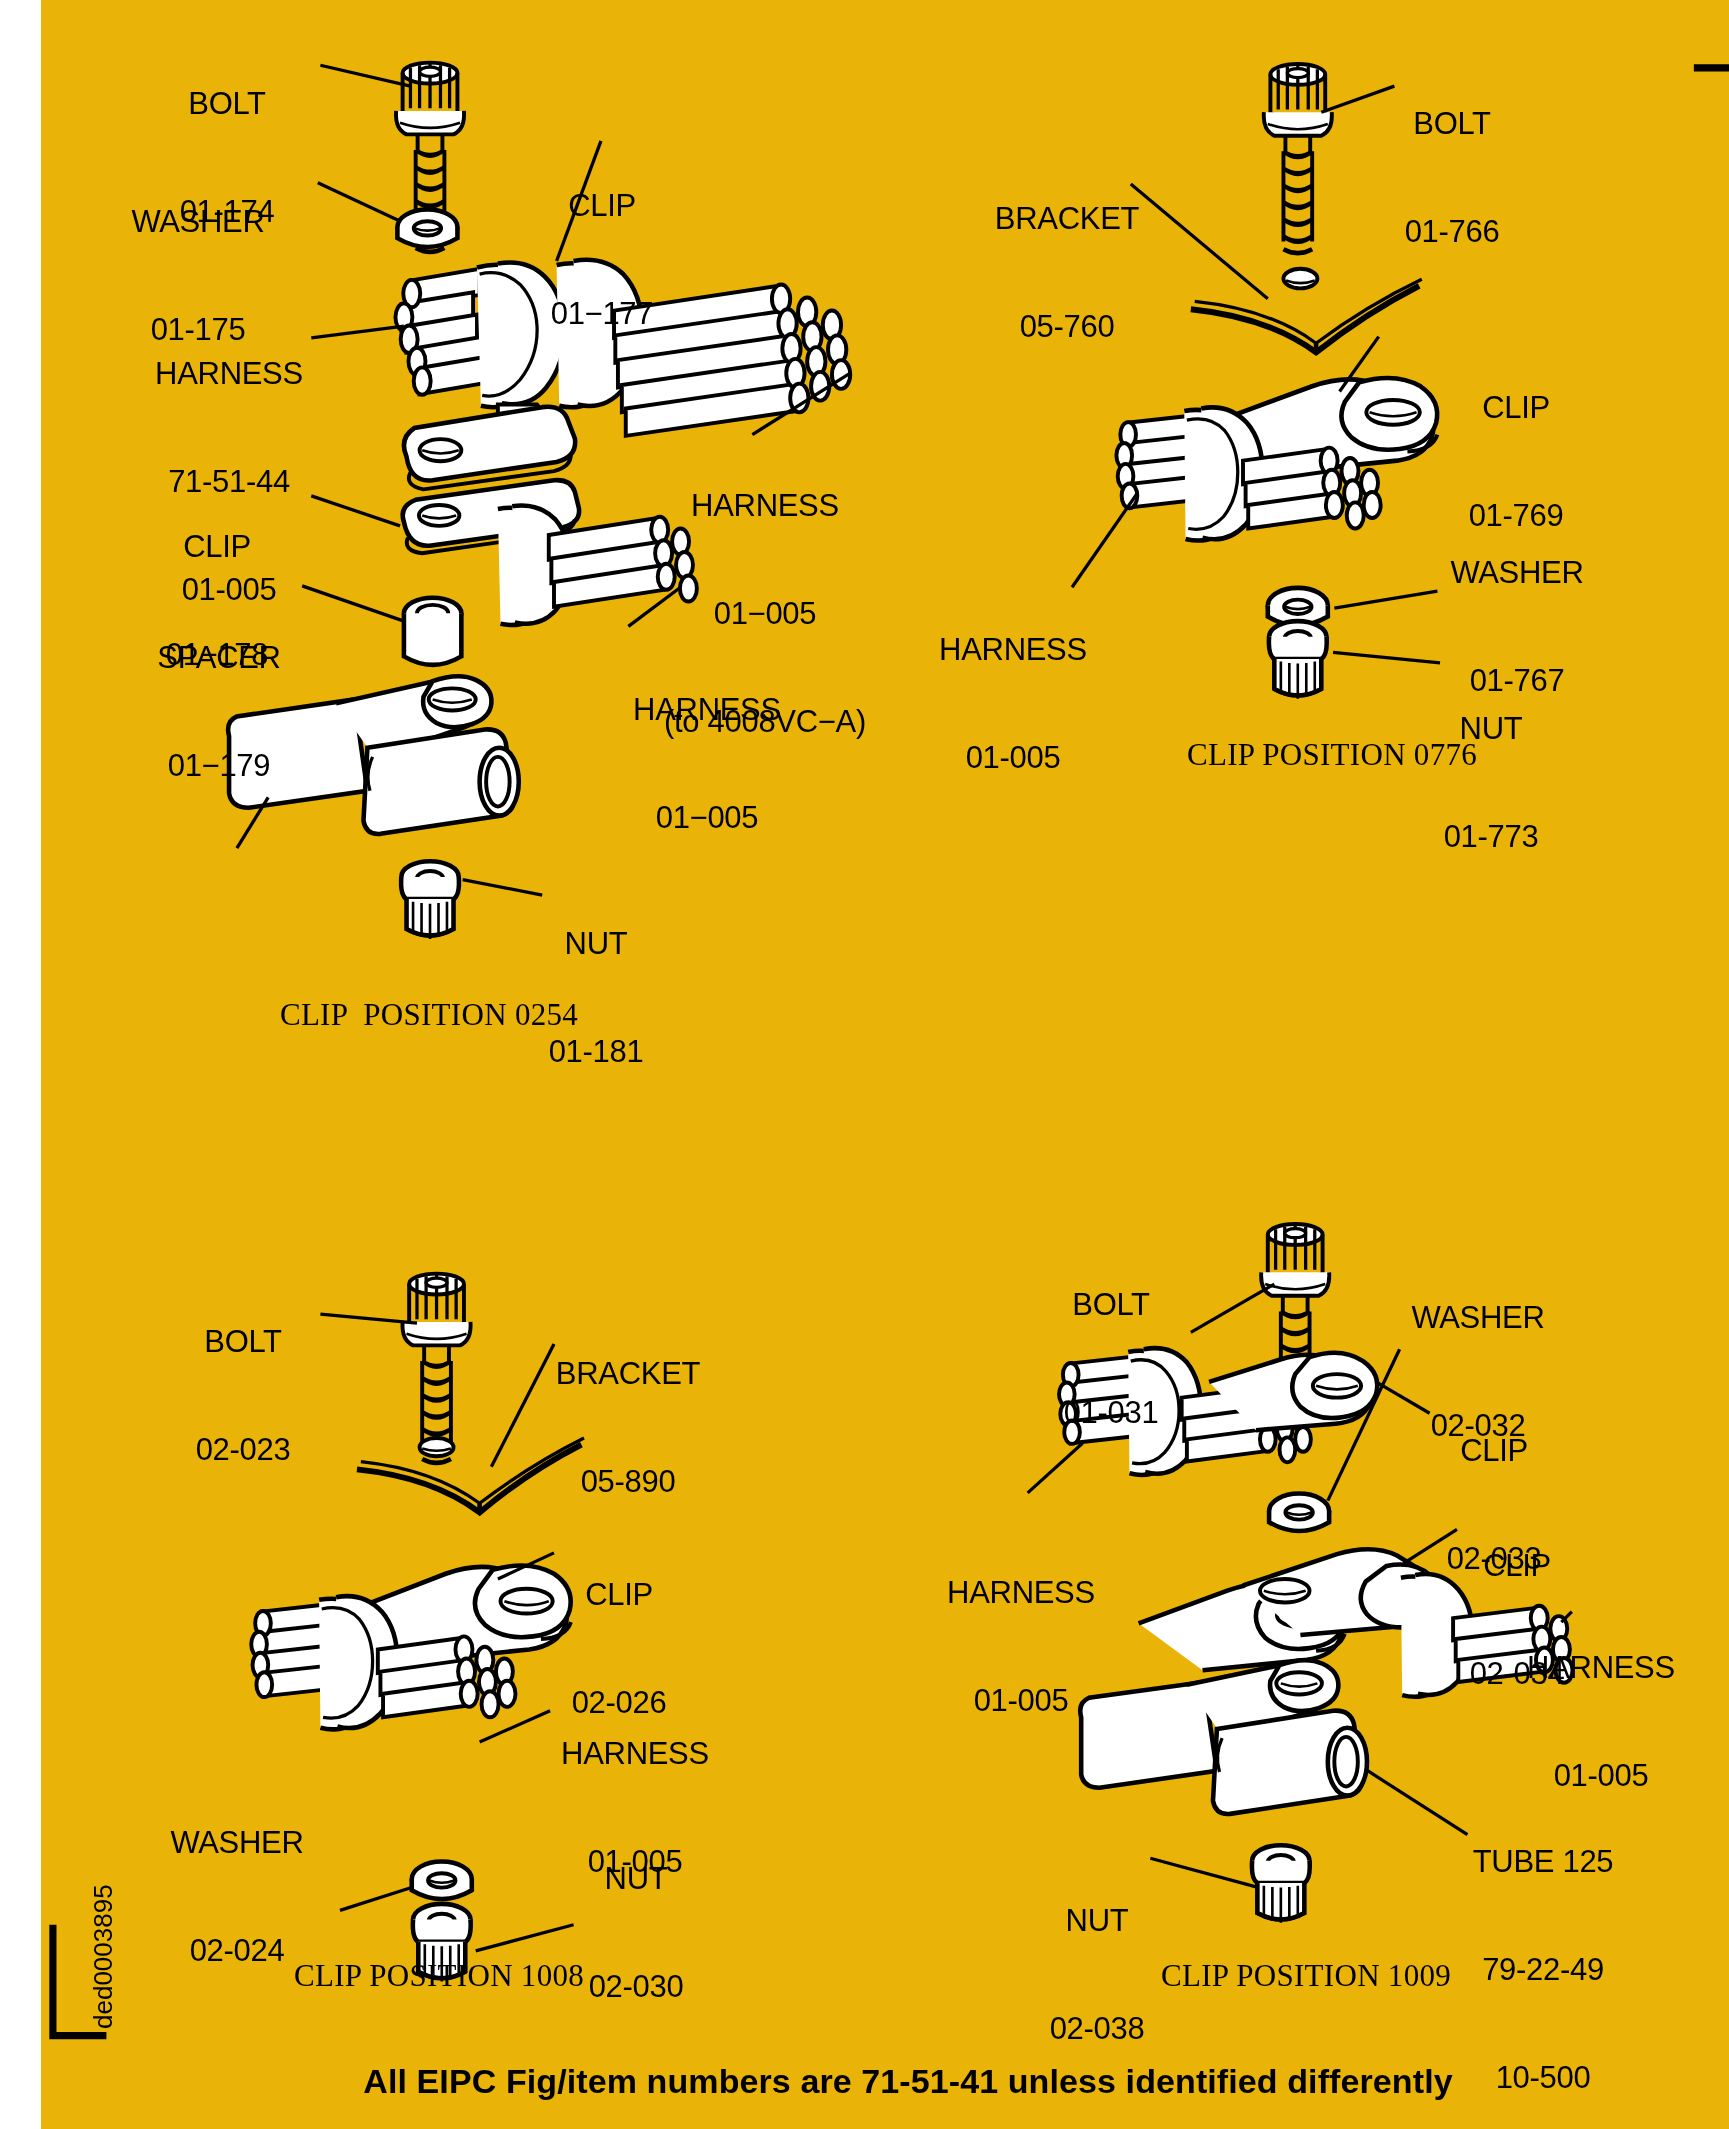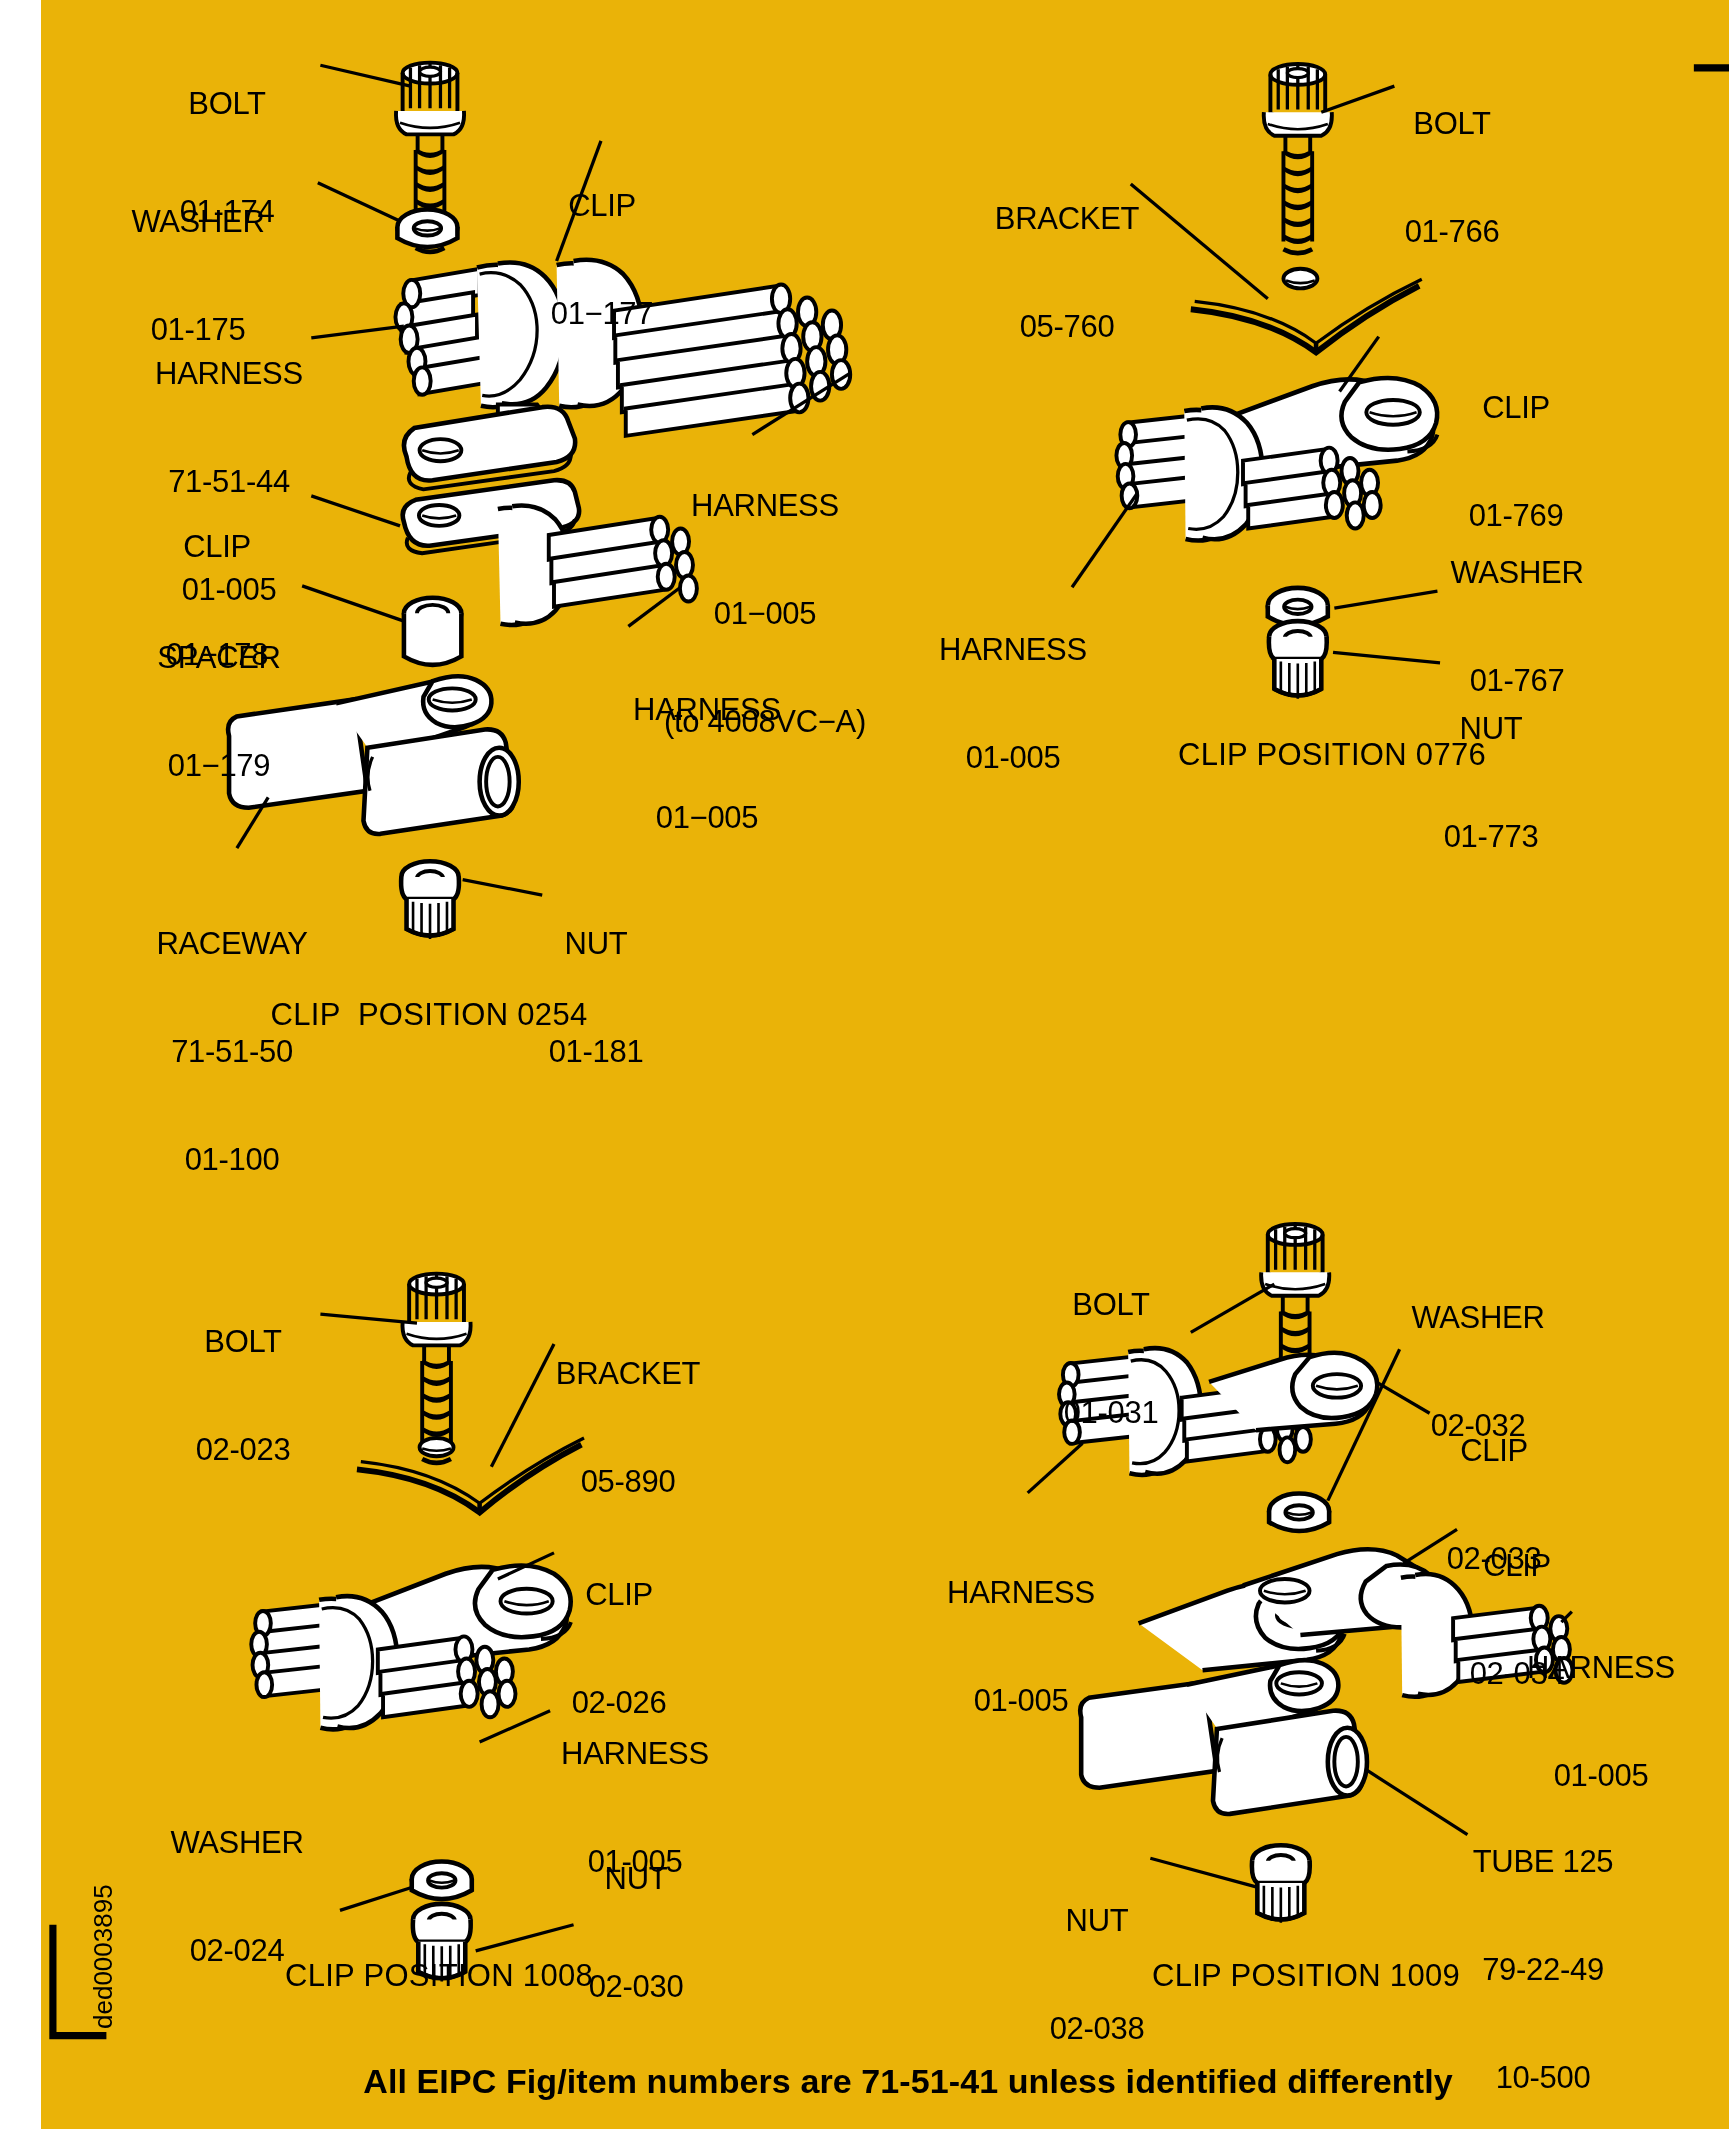"CLIP POSITION 0776" .t-cap { font-family: none -> Liberation Serif, serif }
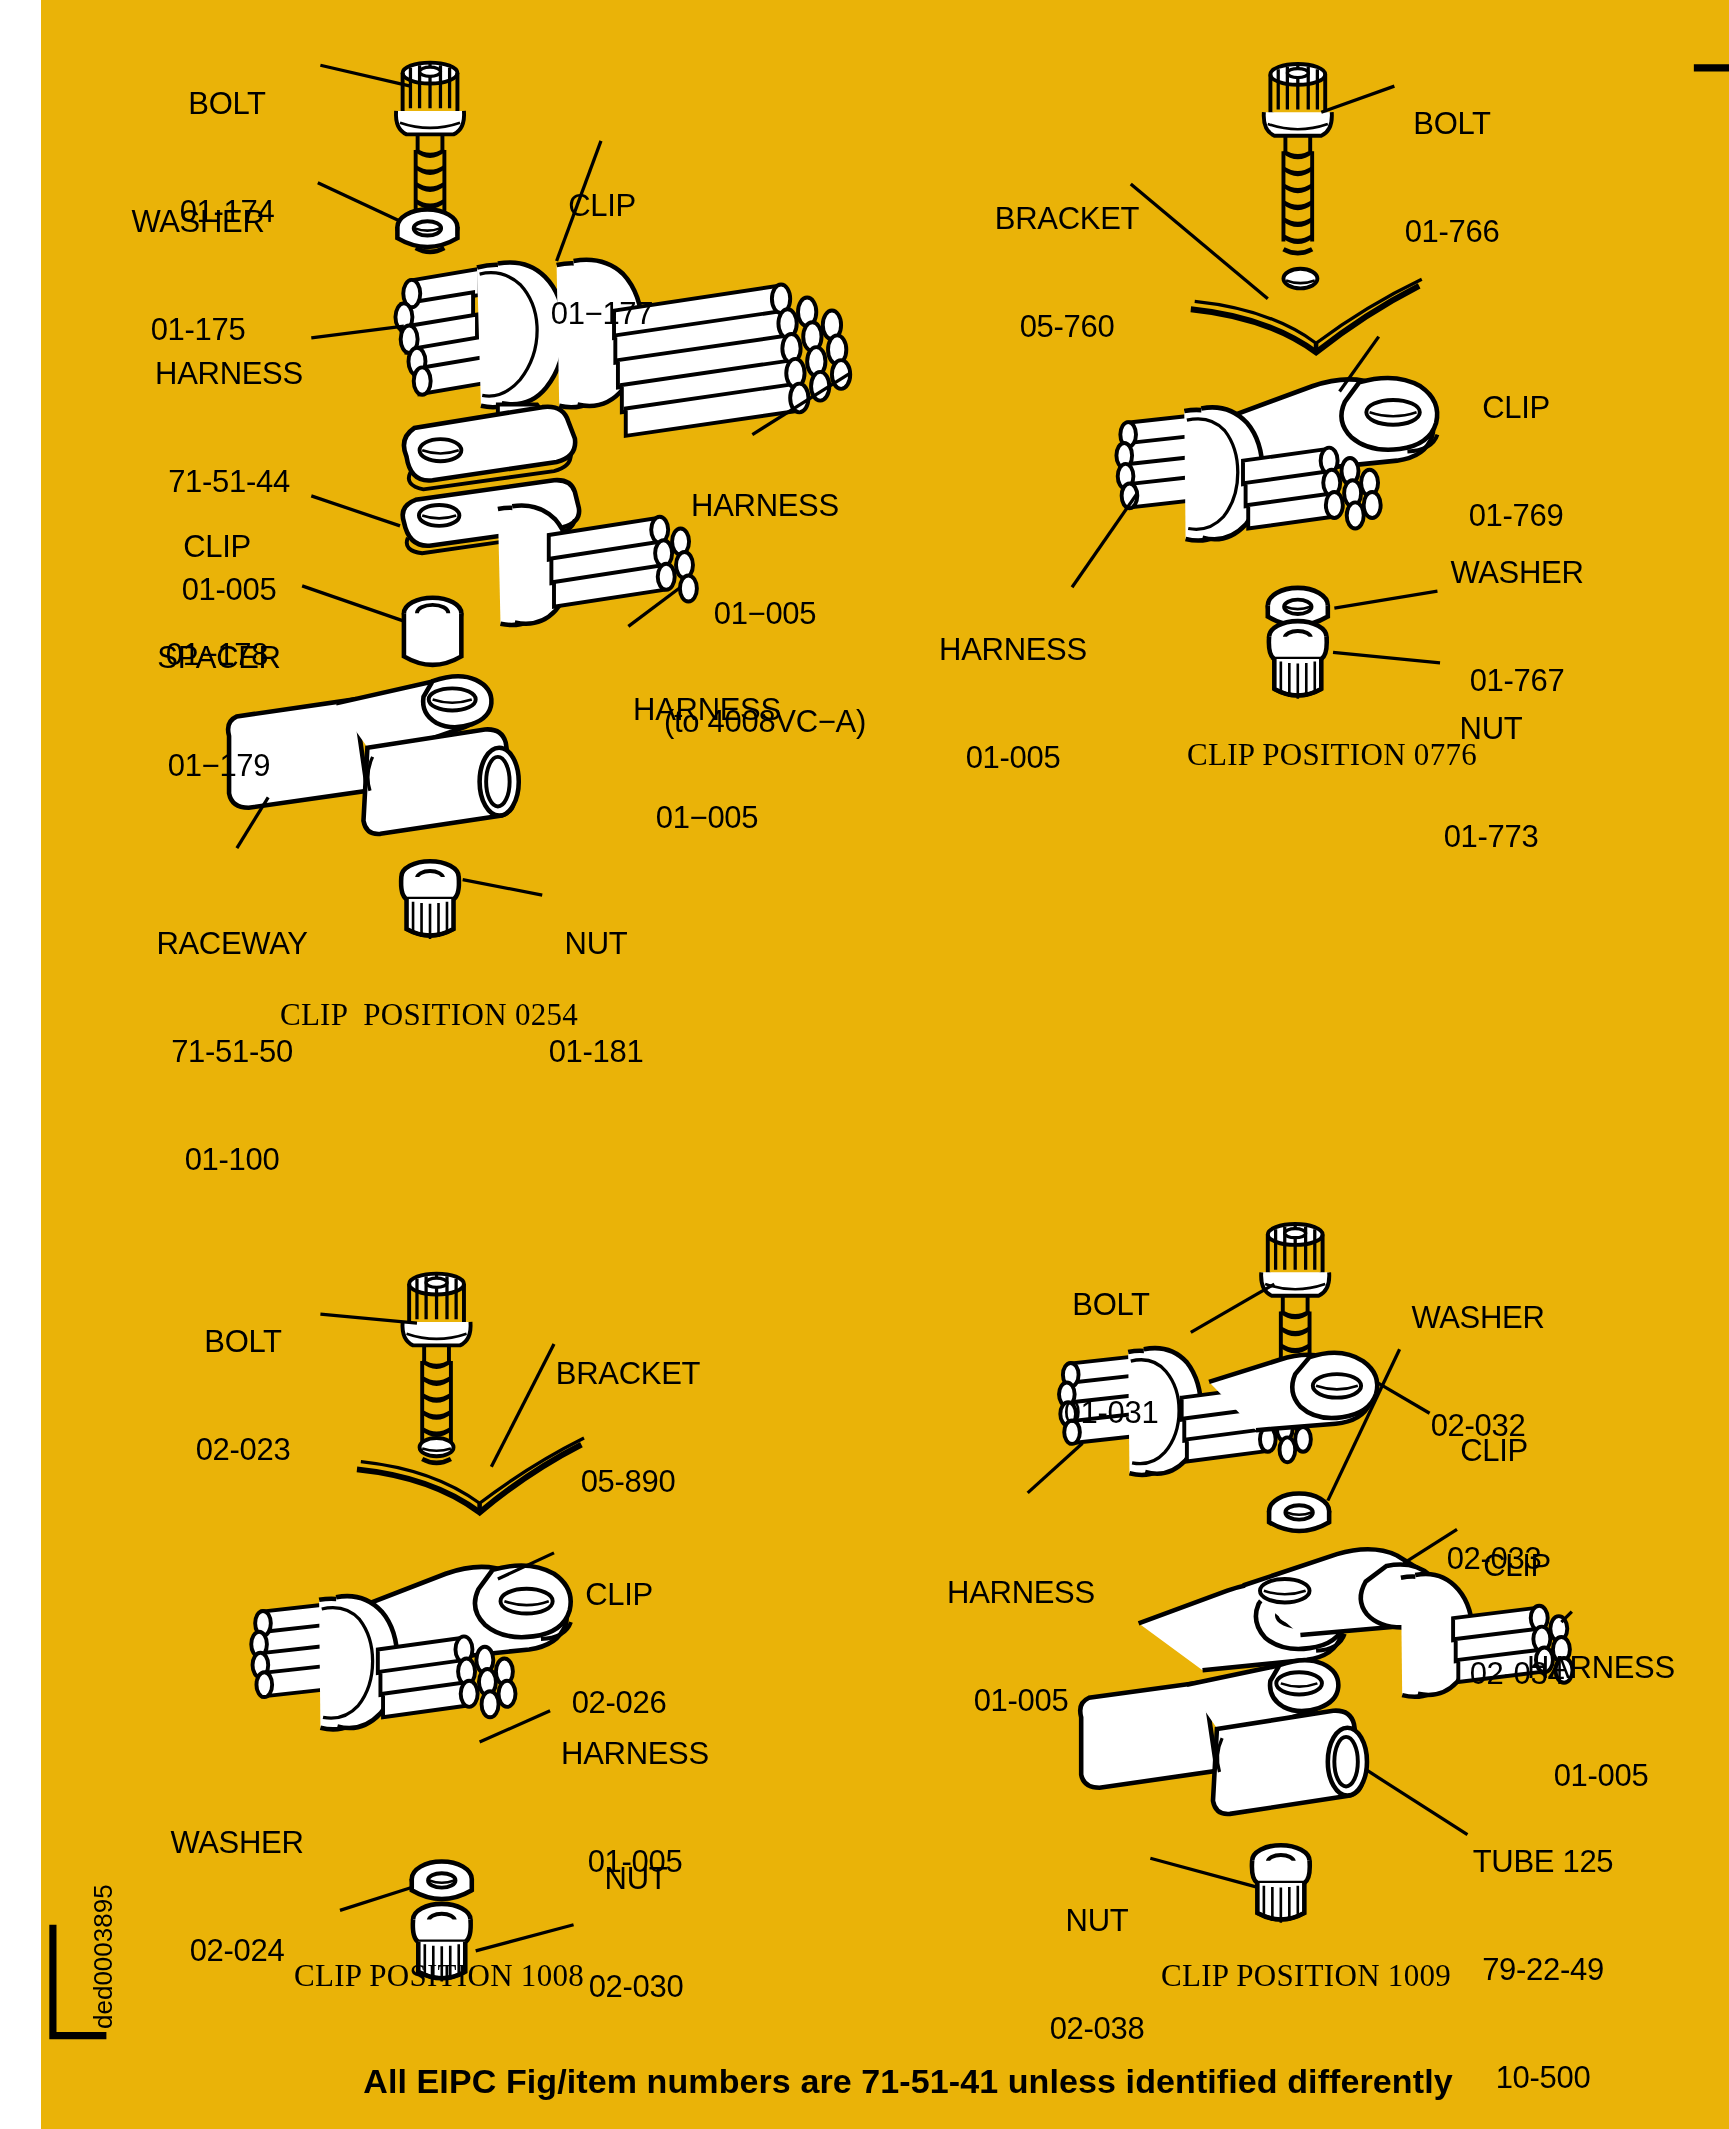"RACEWAY" div.lbl { html: <div> <div>RACEWAY</div> <div>71-51-50</div> <div>01-100</div> </div> -> none }
